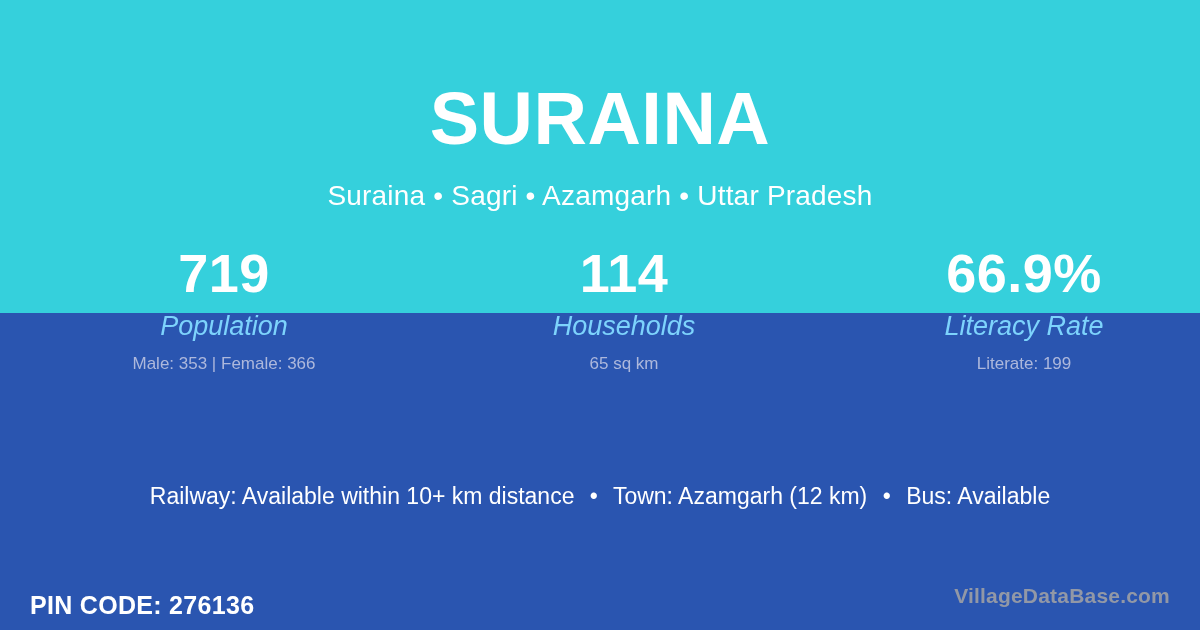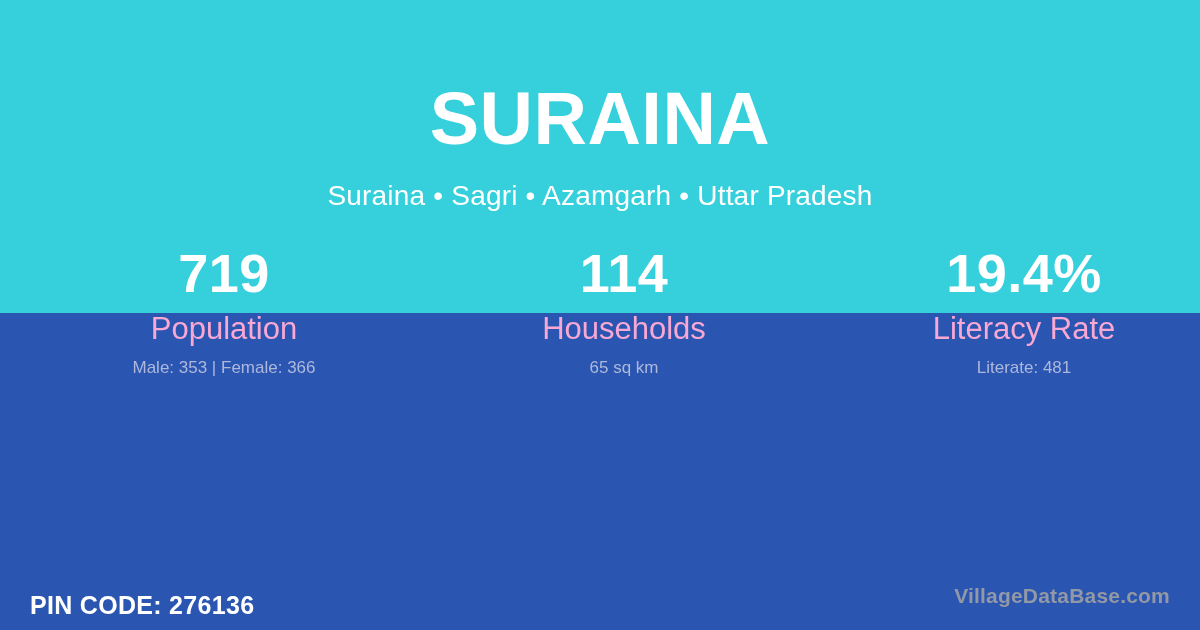"19.4%" div.stat-value { text: 19.4% -> 66.9% }
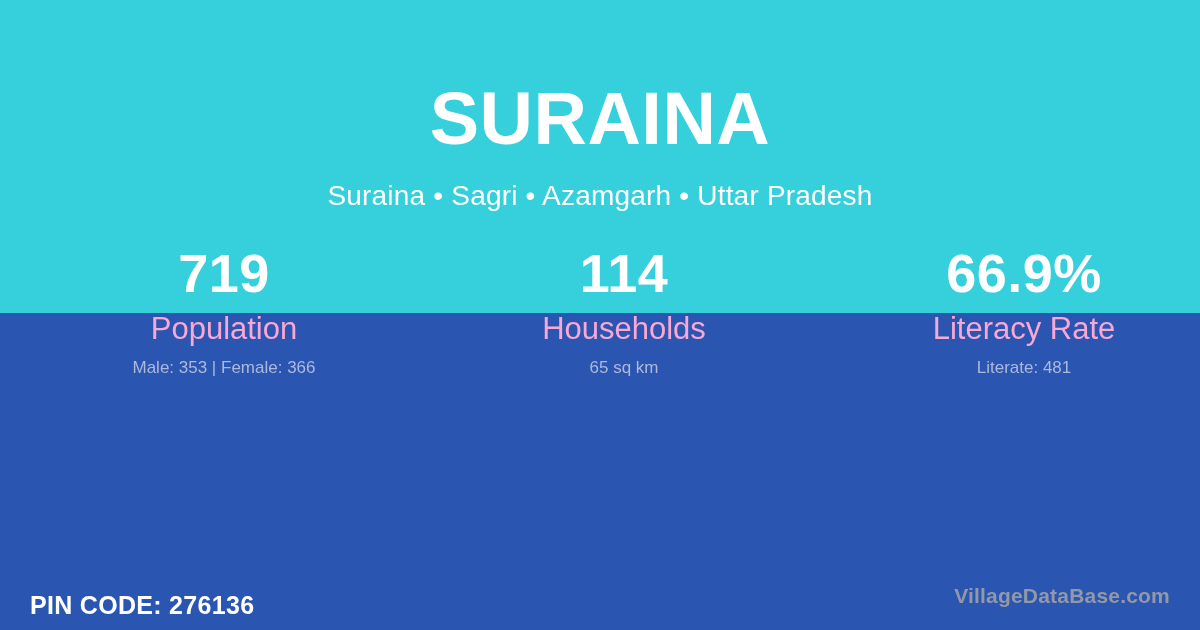"Population" .stat-label { color: #f9a8d4 -> #7dd3fc; font-size: 31px -> 27px; font-style: none -> italic }
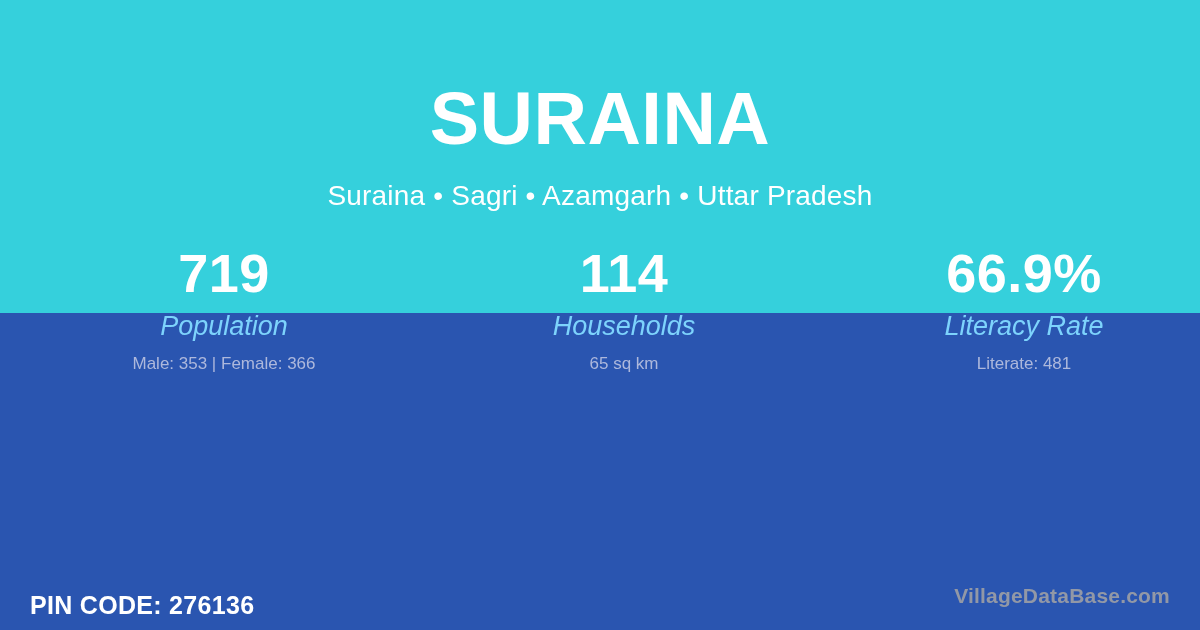"Literate: 481" div.stat-sub { text: 481 -> 199 }
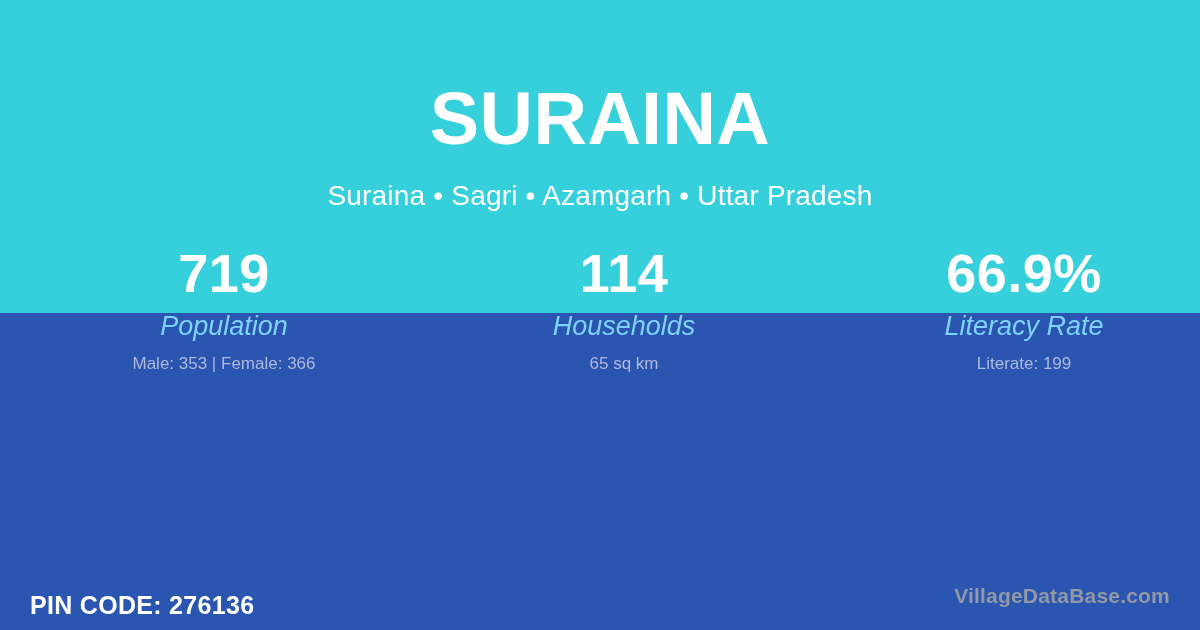"Railway: Available within 10+ km" div.infra-line { html: none -> <div> <span>Railway: Available within 10+ km distance</span> <span>•</span> <span>Town: Azamgarh (12 km)</span> <span>•</span> <span>Bus: Available</span> </div> }
